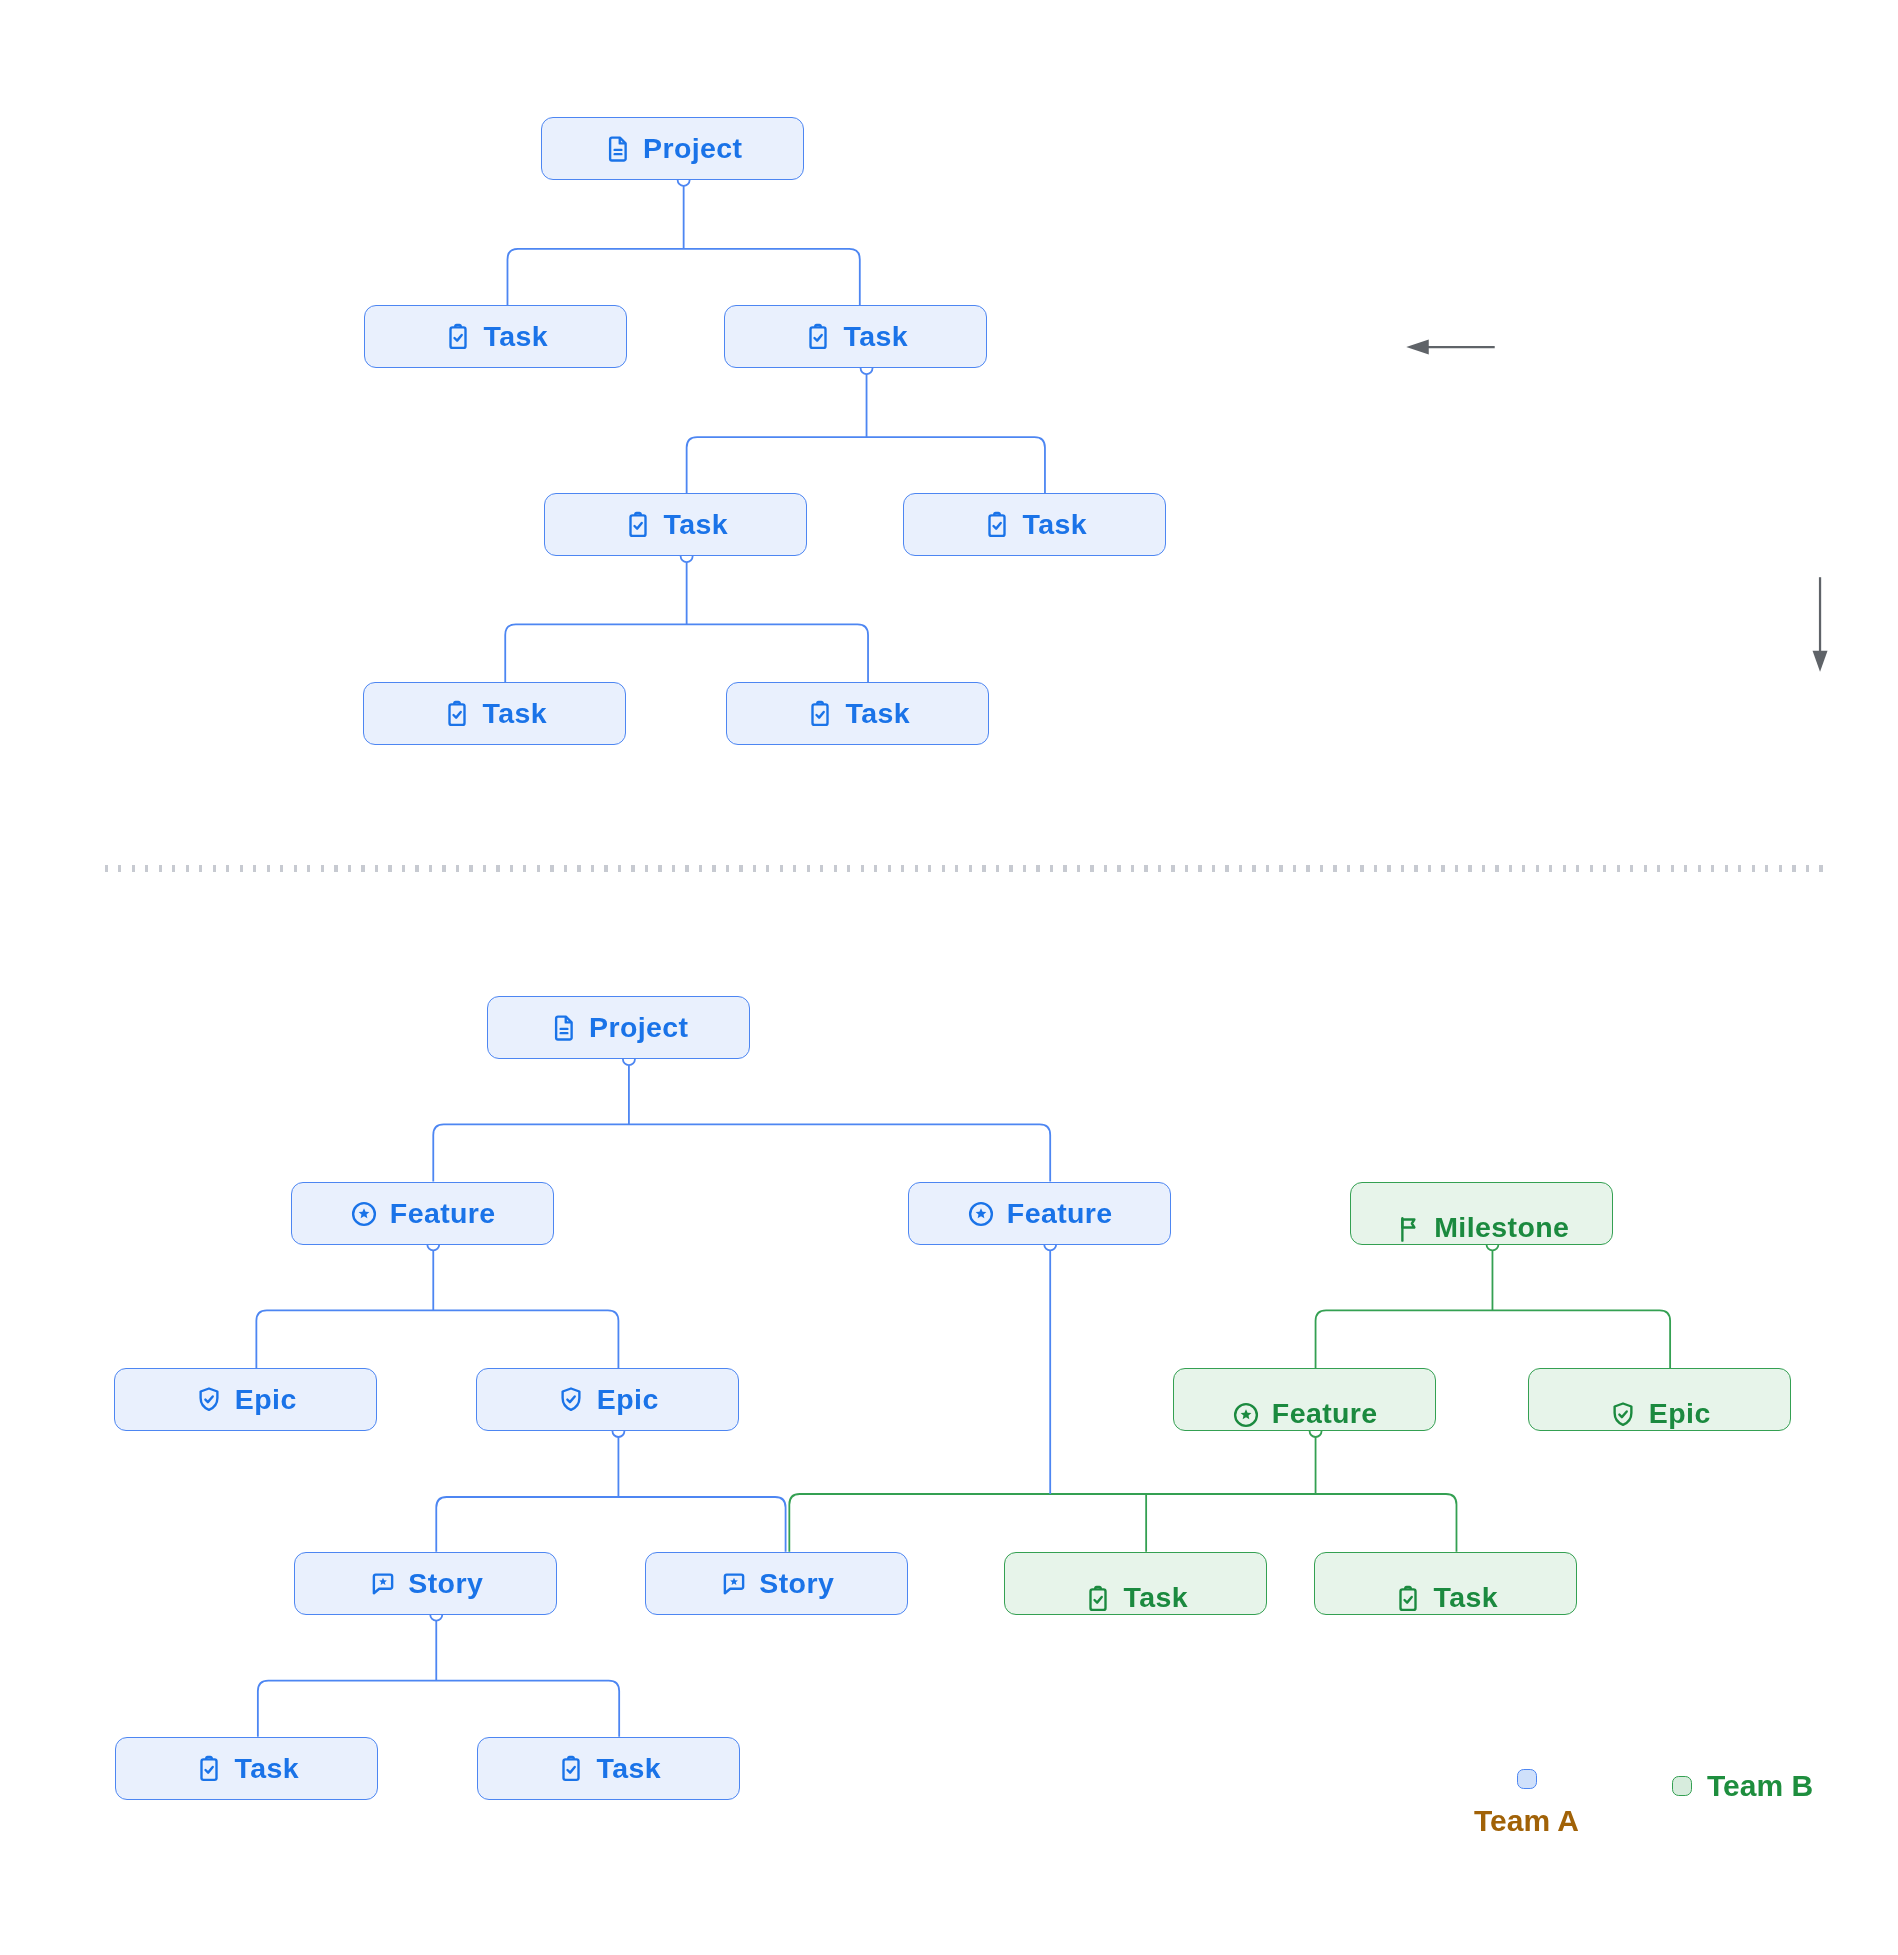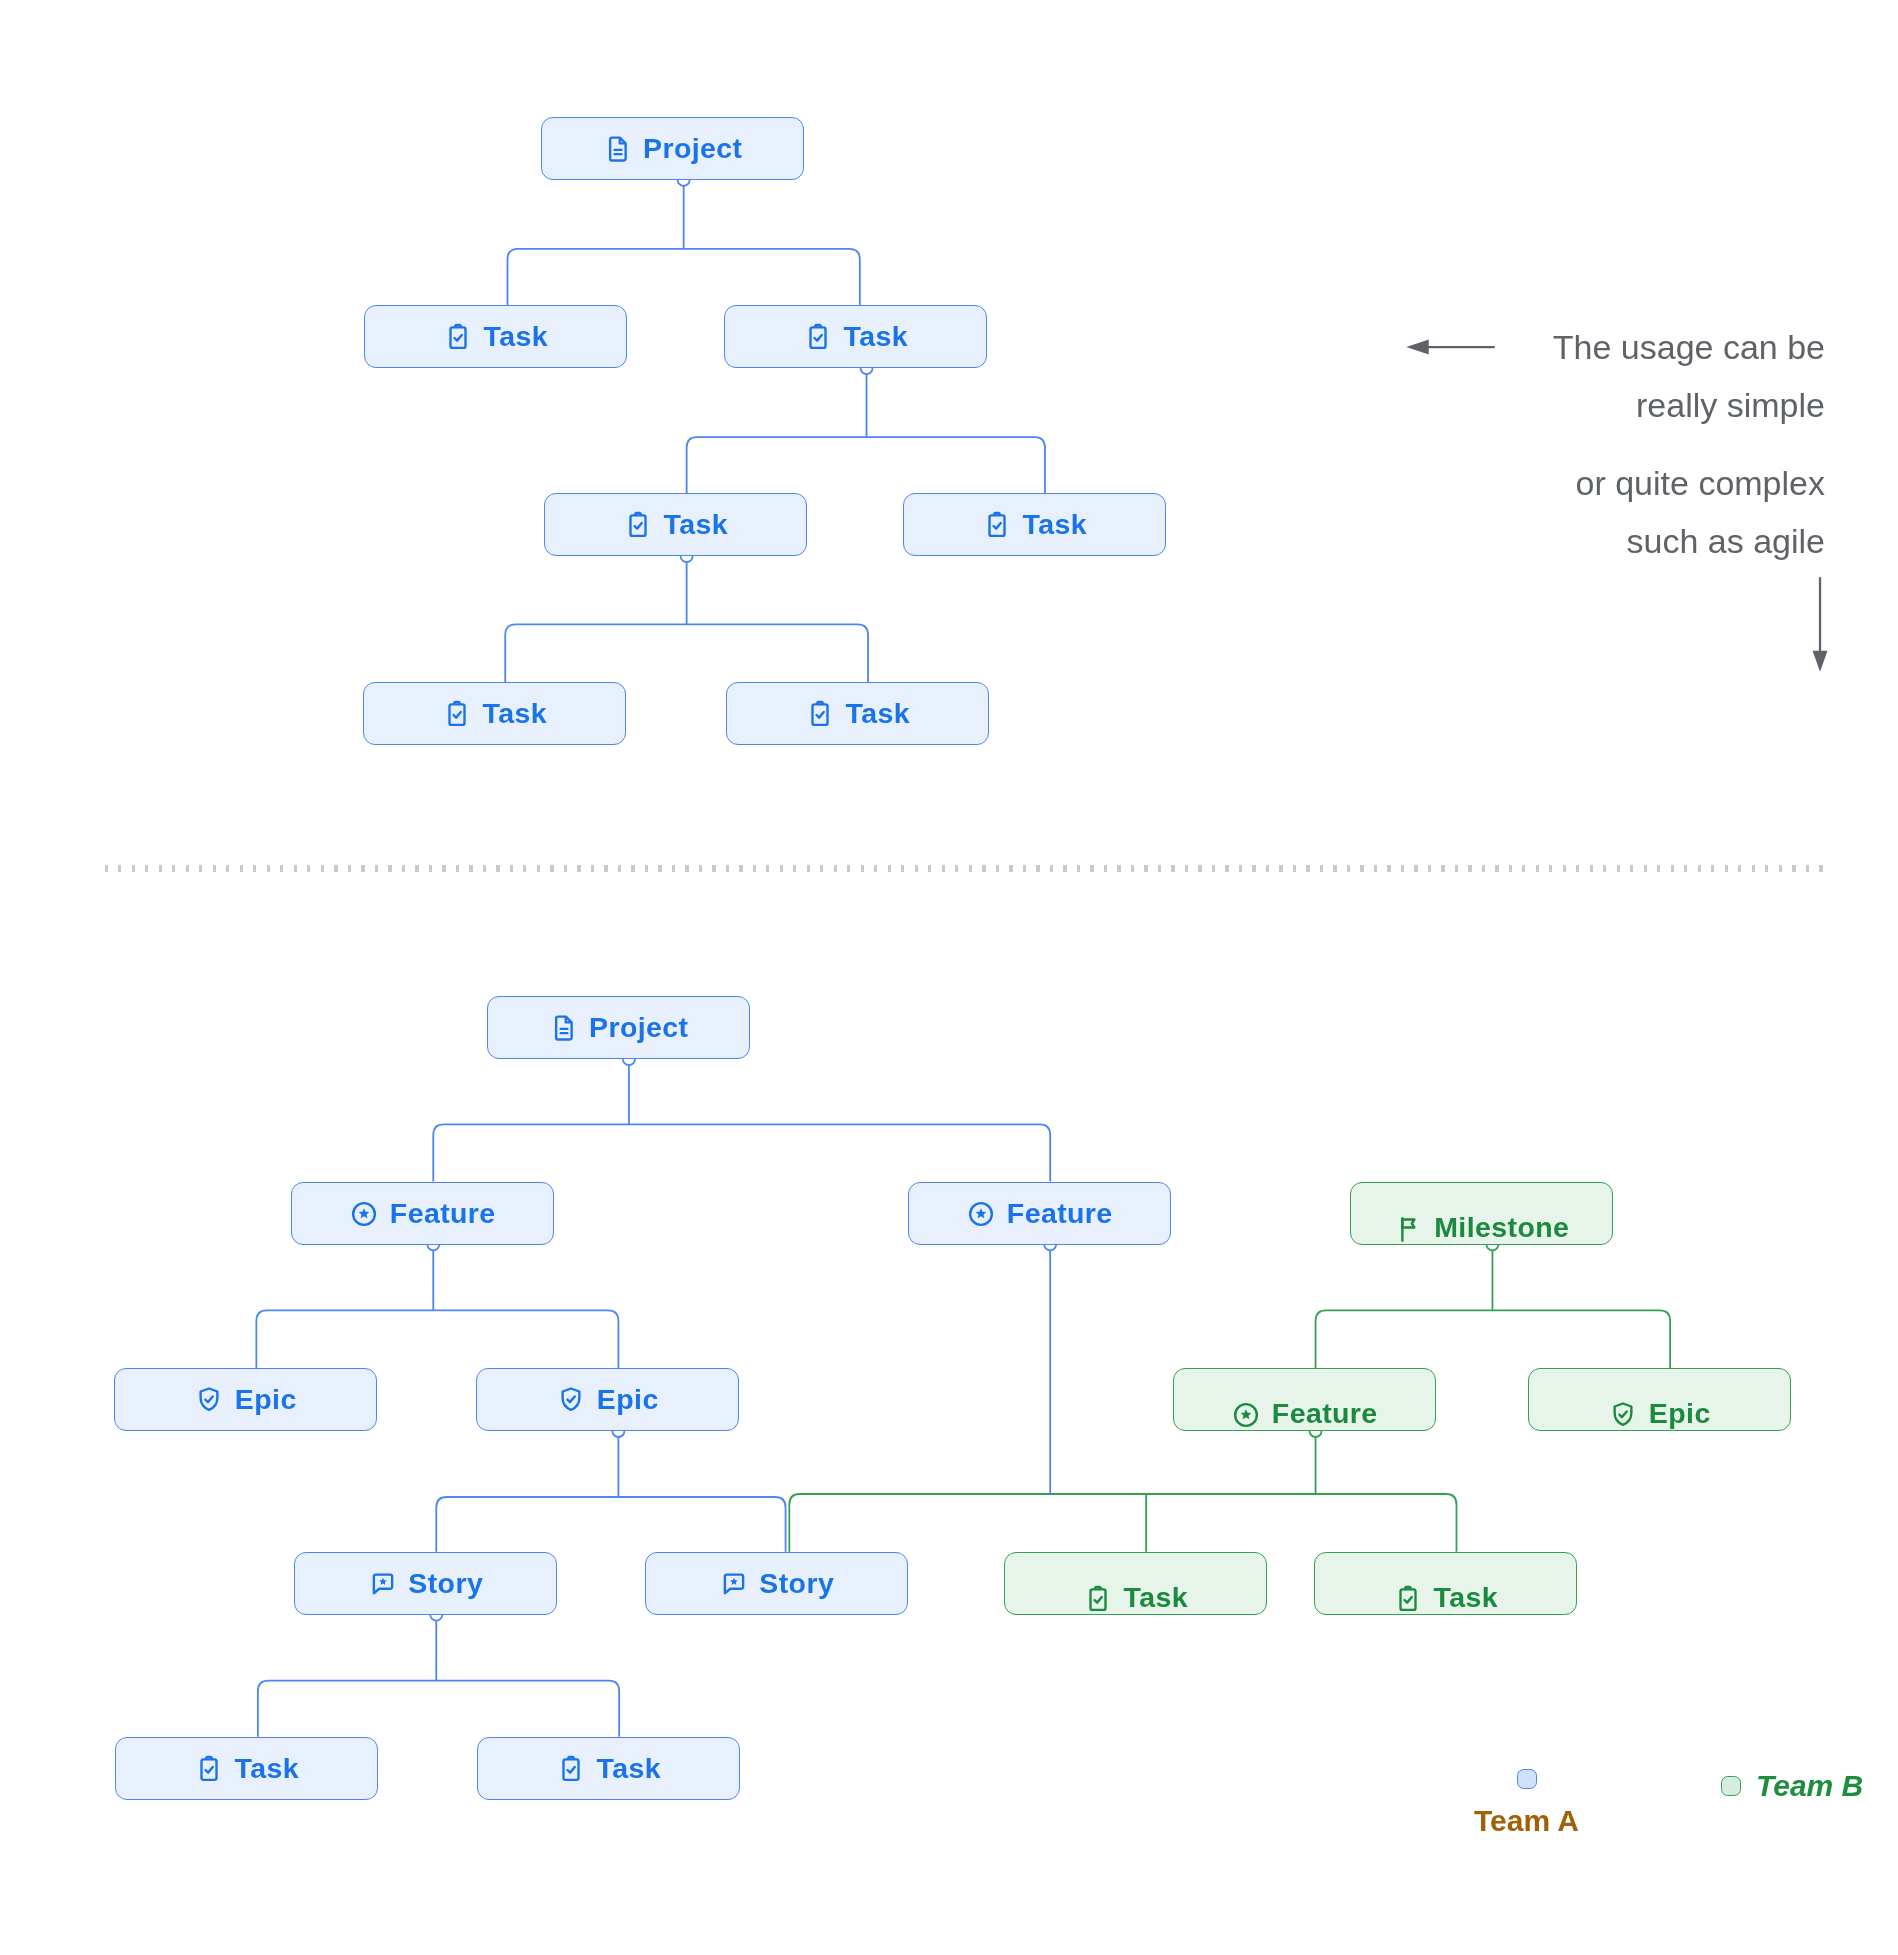"The usage can be" div { html: <div> <div> <div>The usage can be</div> <div>really simple</div> </div> <div> <div>or quite complex</div> <div>such as agile</div> </div> </div> -> none }
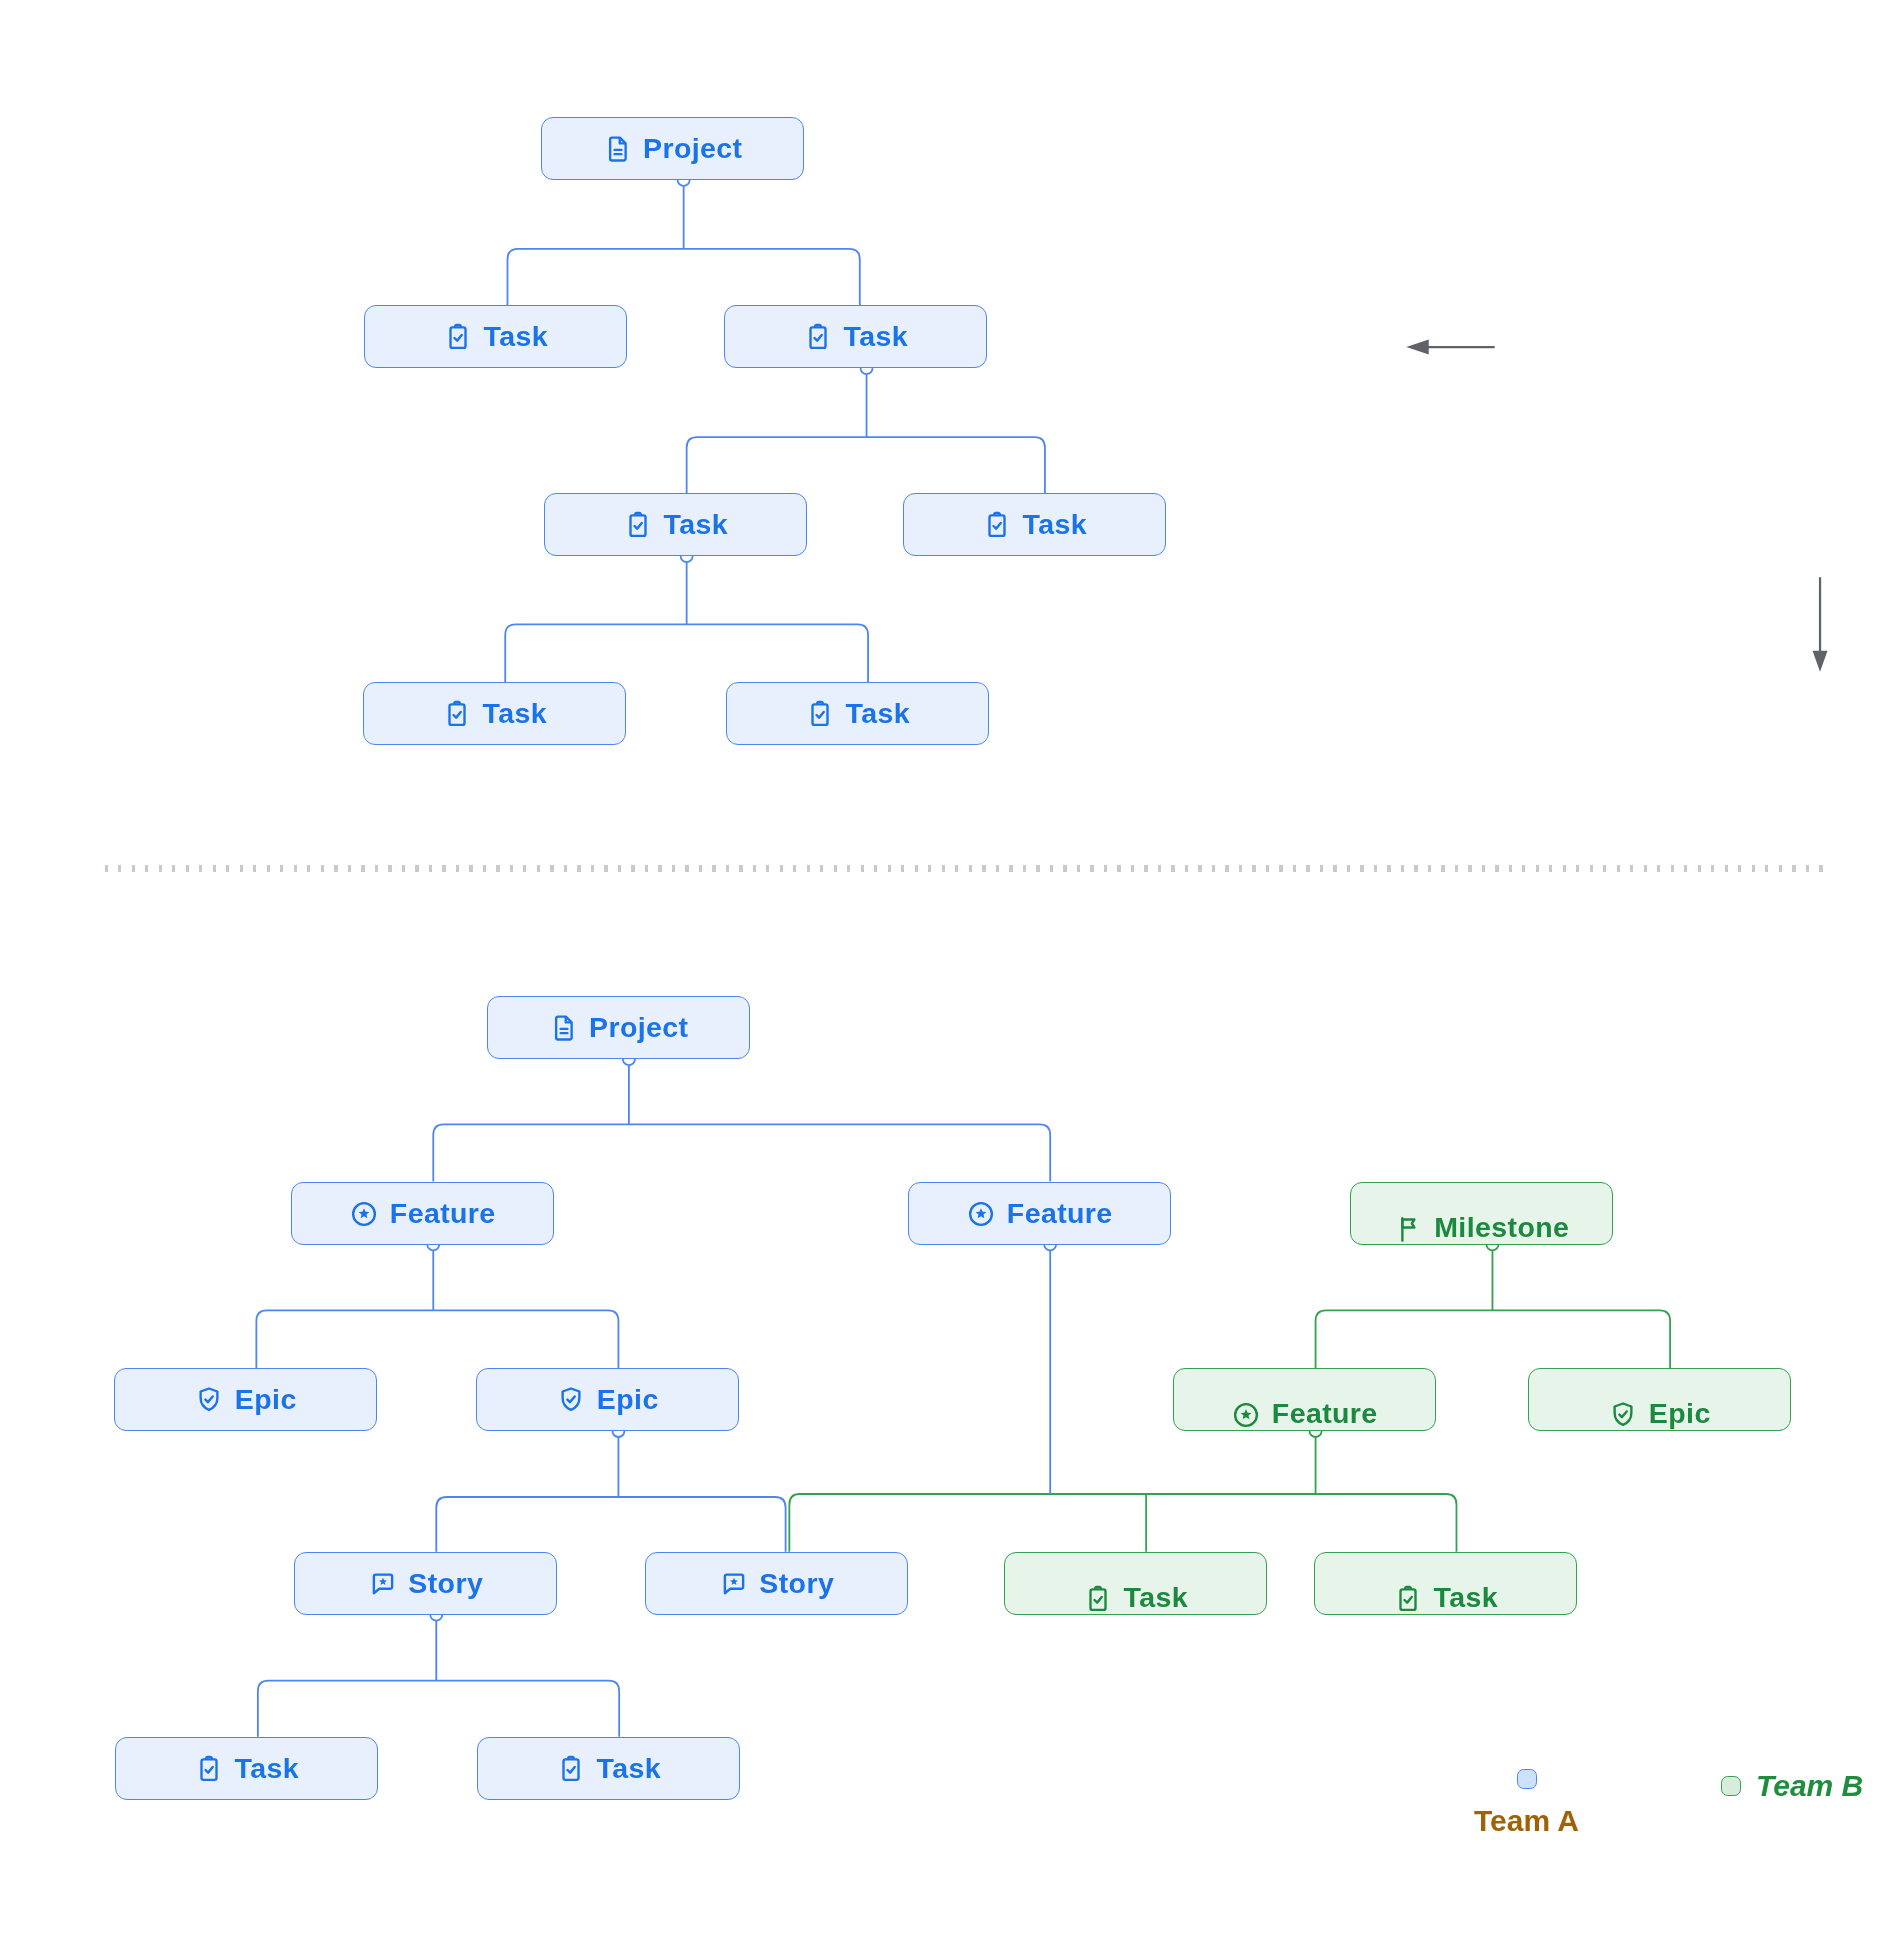"Team B" #legend-b { font-style: italic -> none; left: 1721px -> 1672px }
